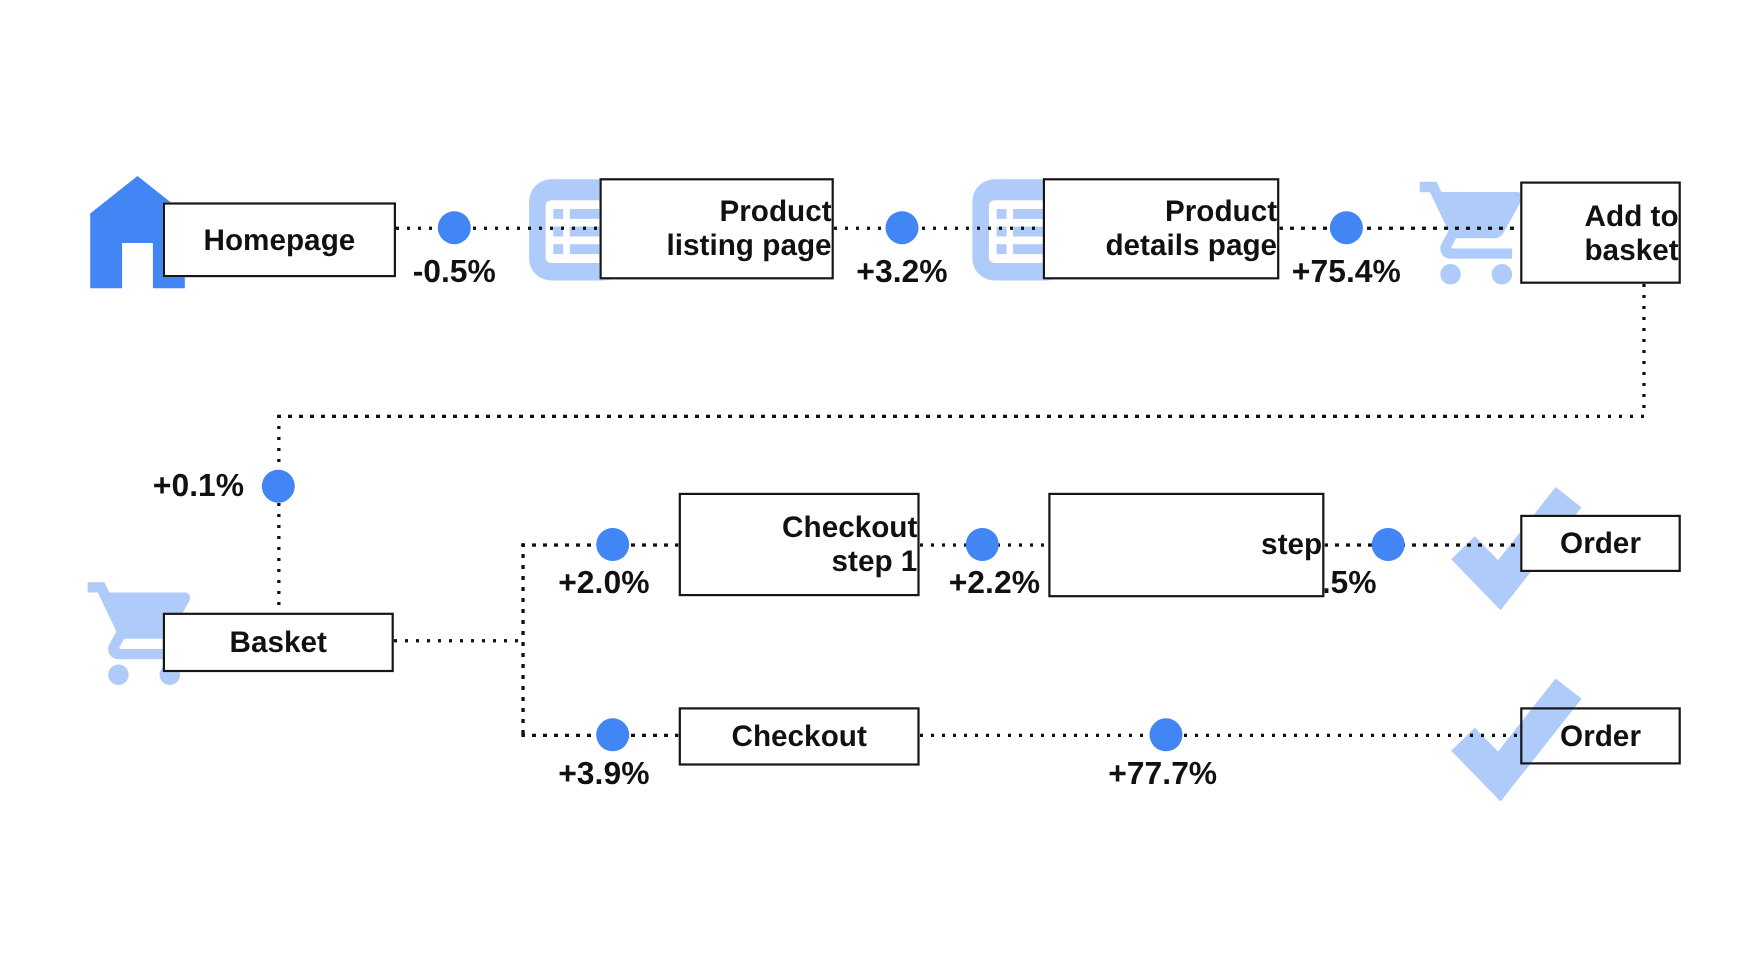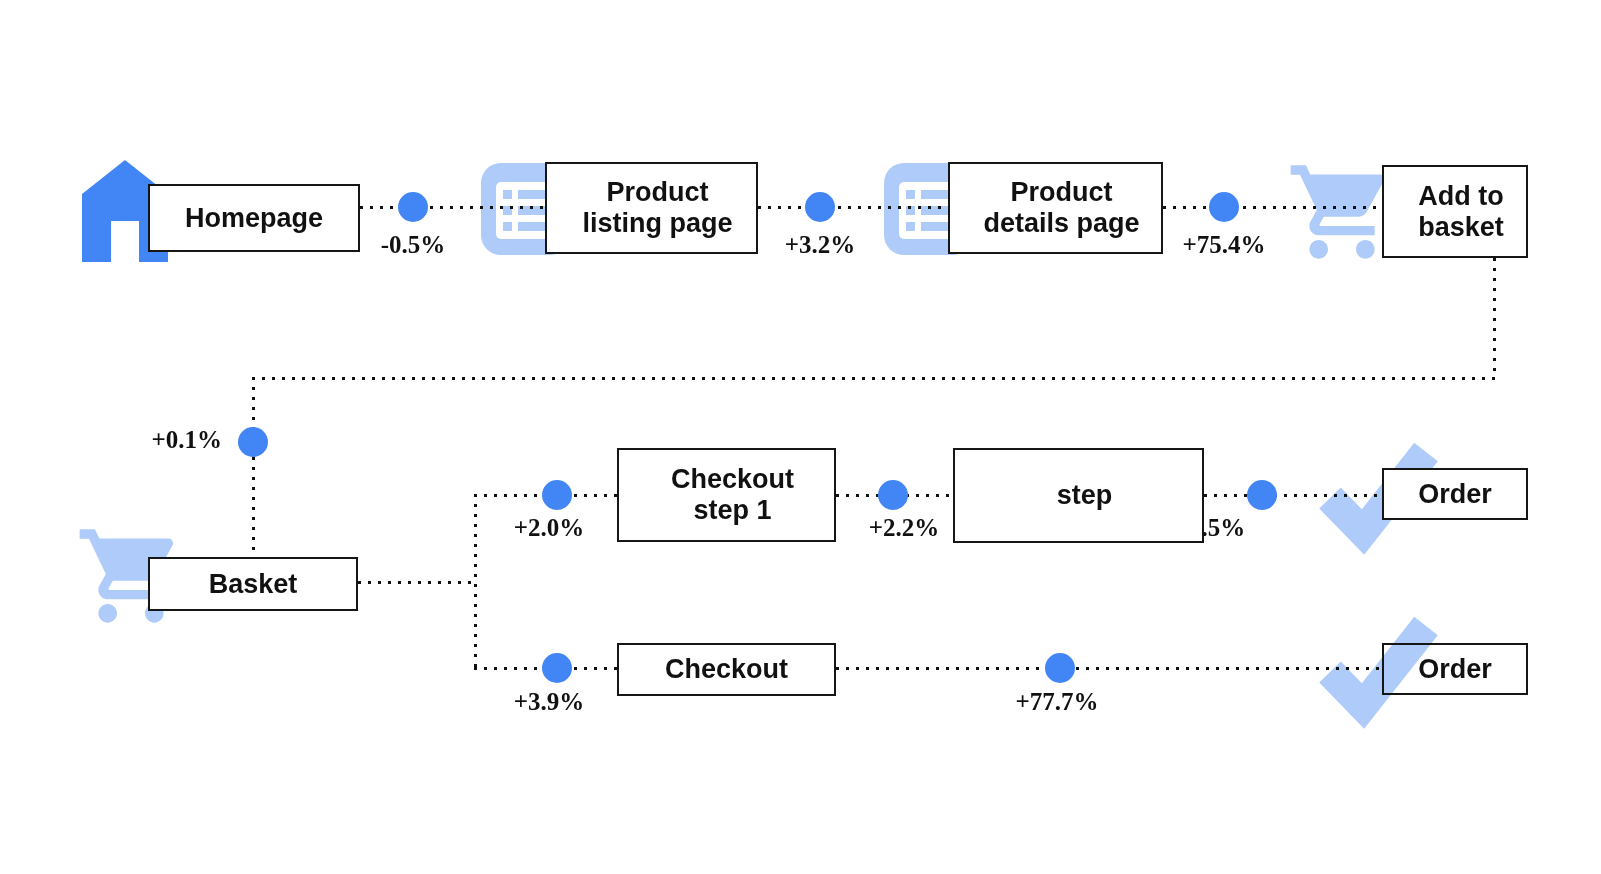"Product" .box.left { align-items: center -> flex-end }
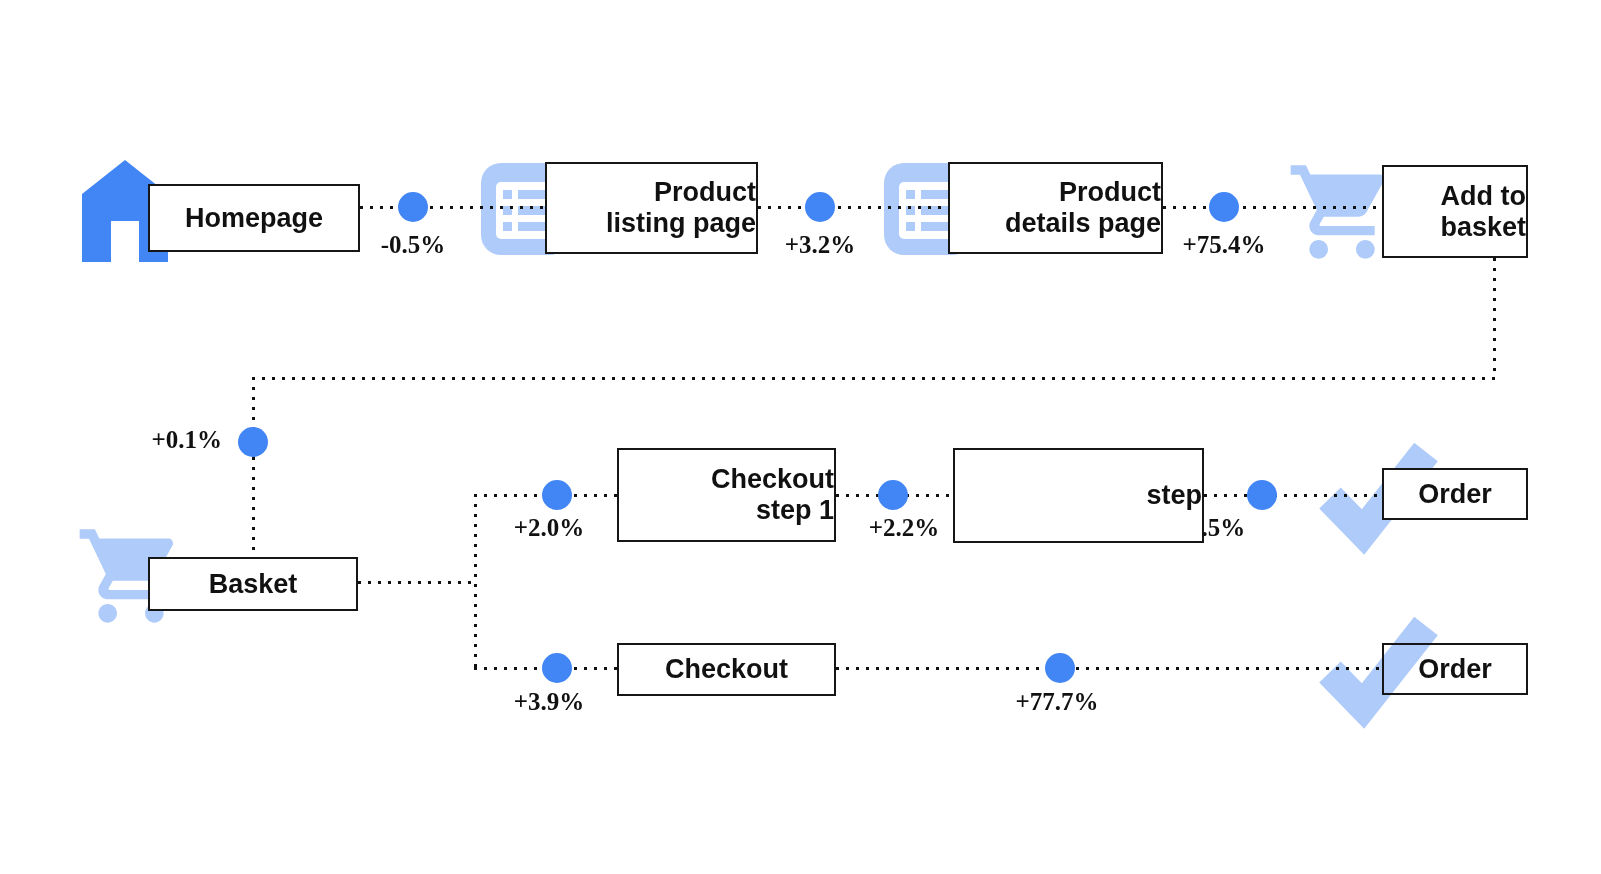"-0.5%" .pct { font-family: Liberation Serif, serif -> none; font-size: 25px -> 29px }
